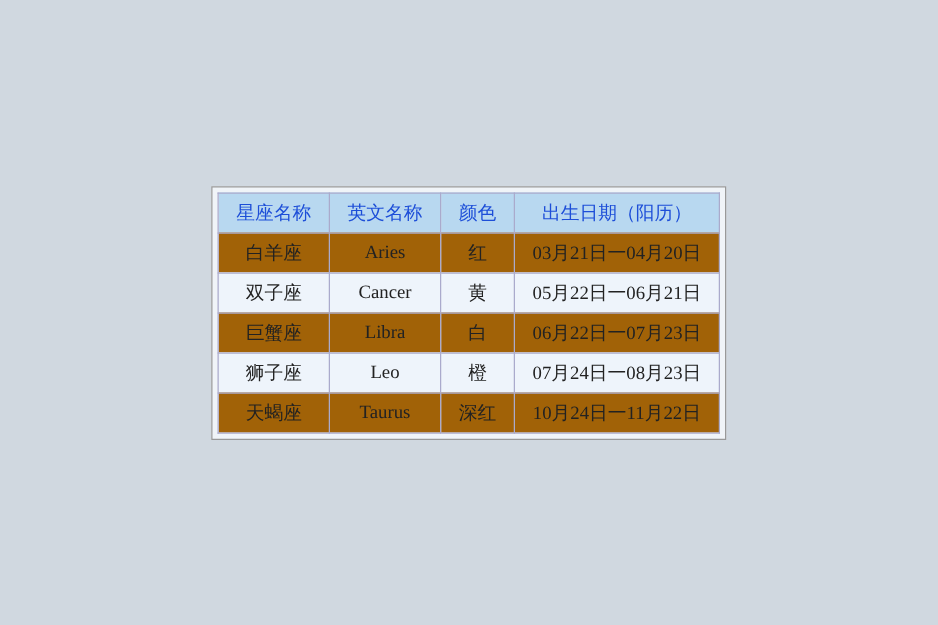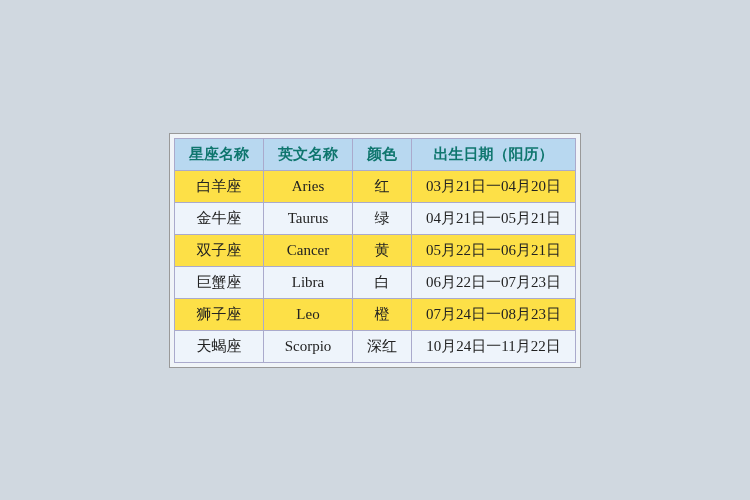"星座名称" thead tr th { color: #0f766e -> #1d4ed8; font-weight: bold -> normal }
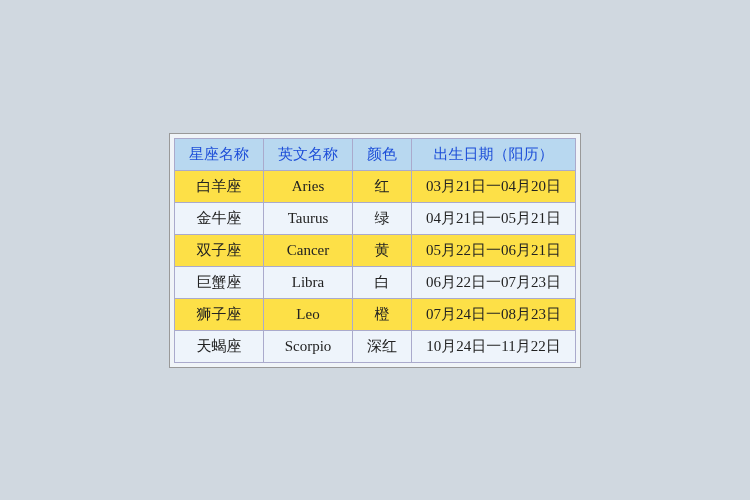"白羊座" tbody tr { background-color: #fde047 -> #a16207 }
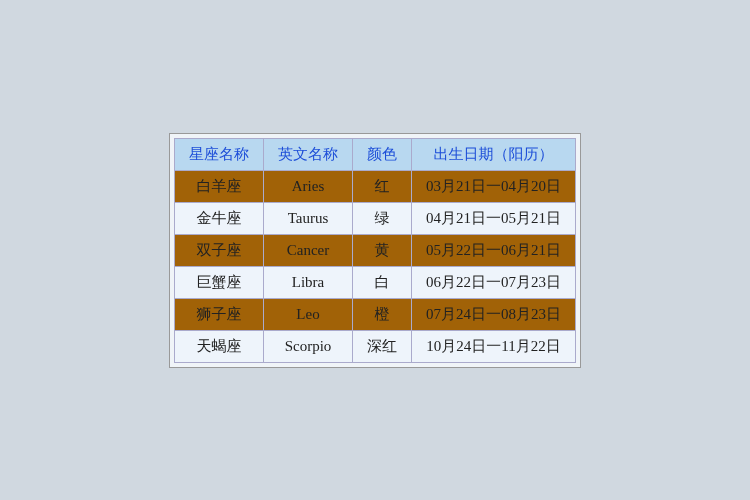"金牛座" tr { html: <tr> <td>金牛座</td> <td>Taurus</td> <td>绿</td> <td>04月21日一05月21日</td> </tr> -> none }
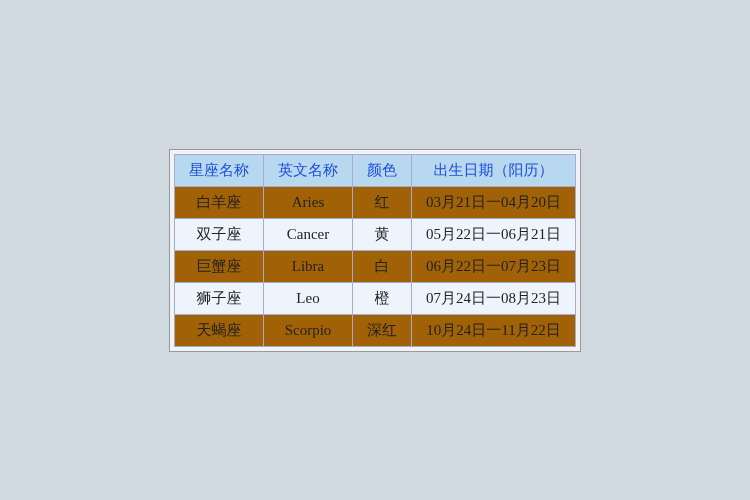"Scorpio" td { text: Scorpio -> Taurus }
